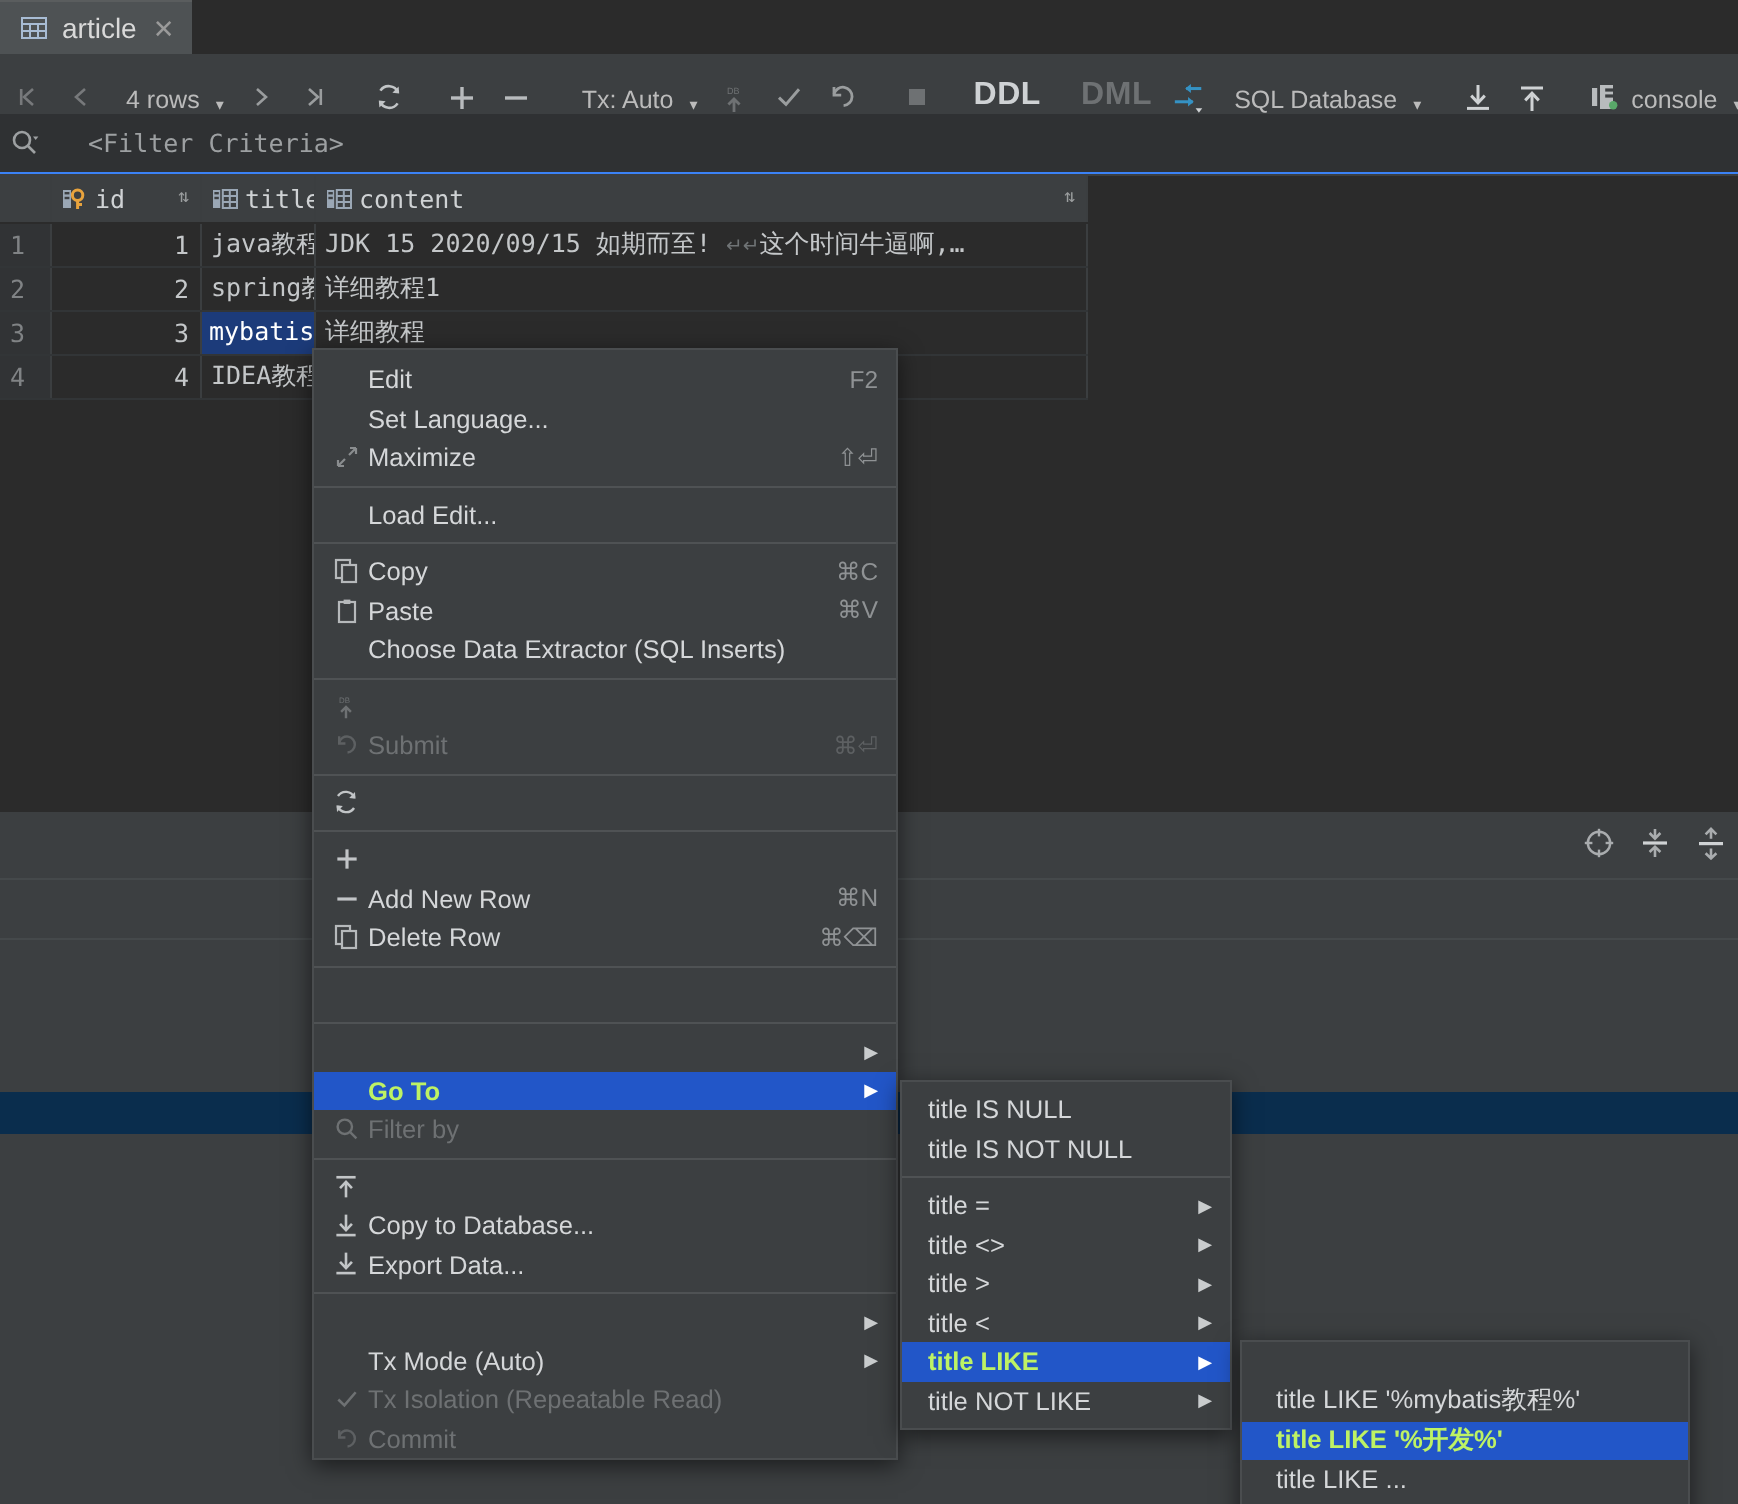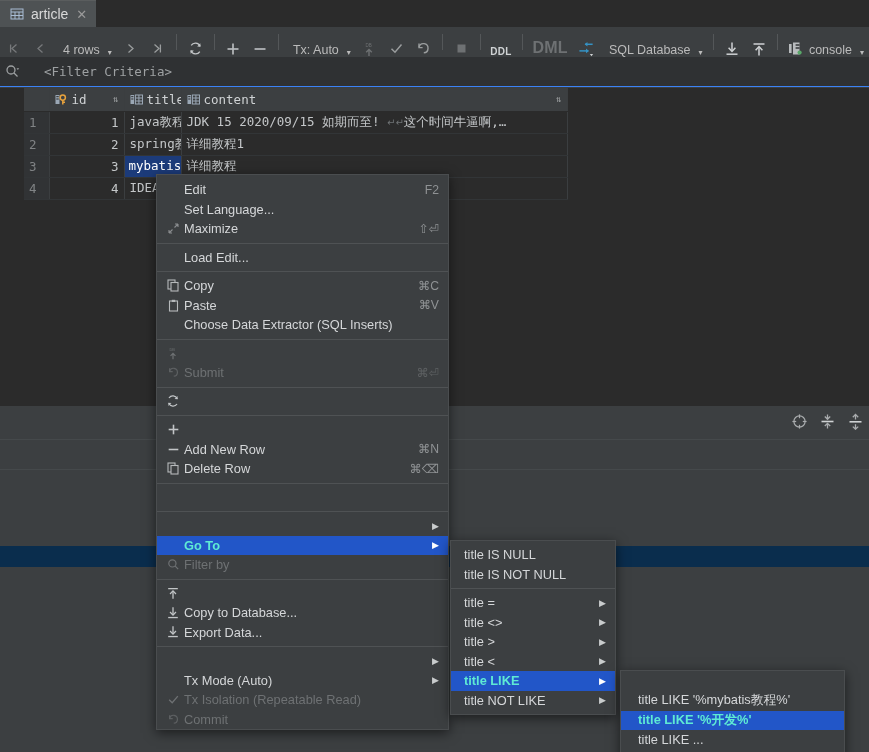"DDL" .ddl-lbl { font-size: 10px -> 16px }
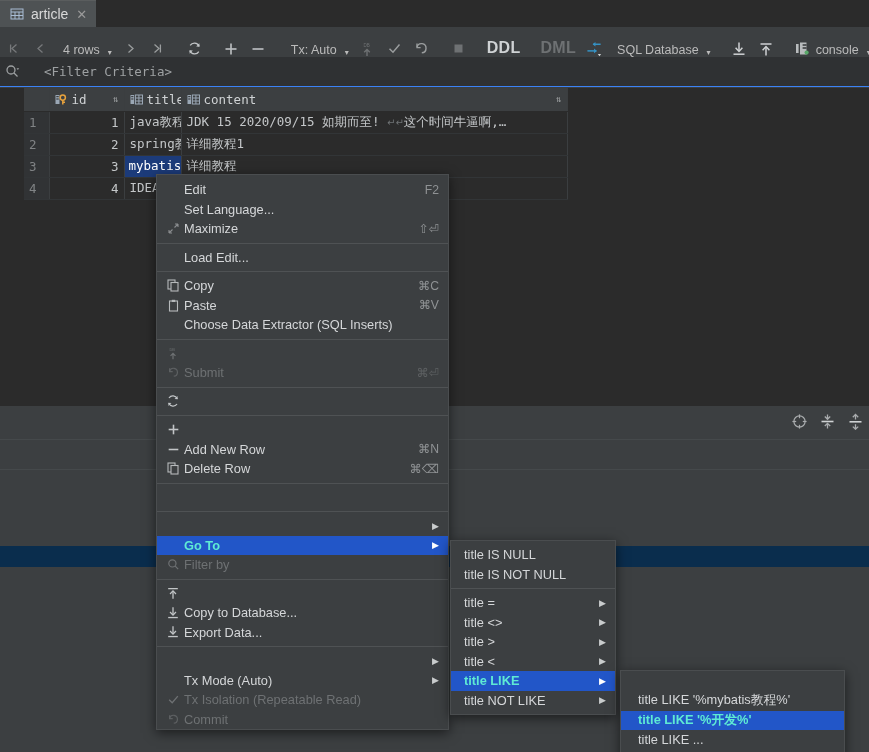"id" .grid-table { margin-left: 24px -> none }
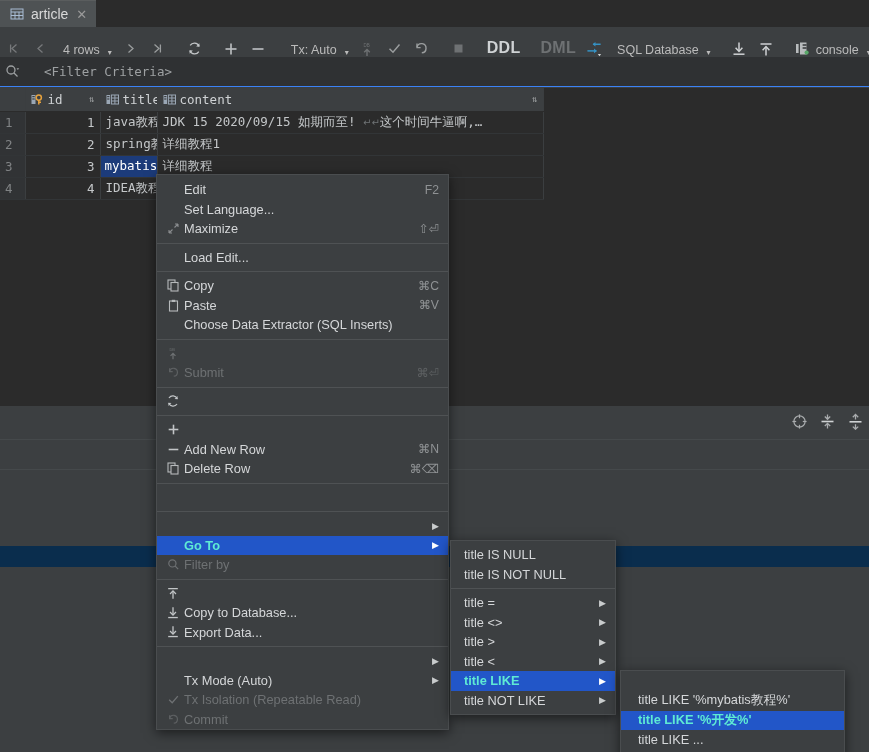"Go To" .mi.highlight .mi-label { color: #5eead4 -> #bef264 }
